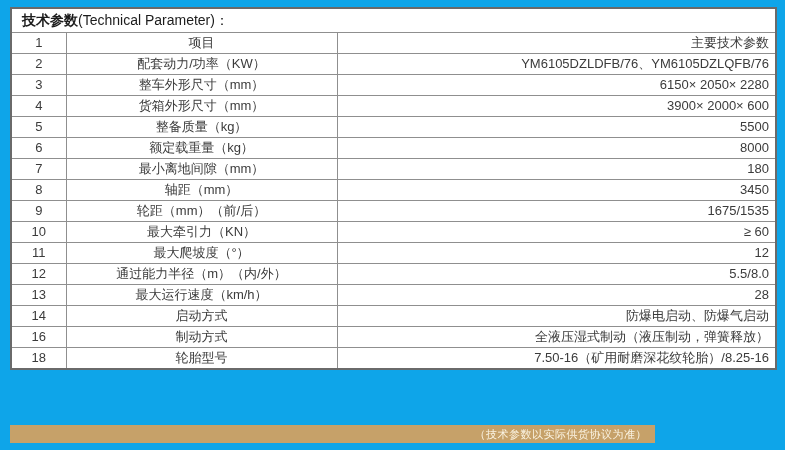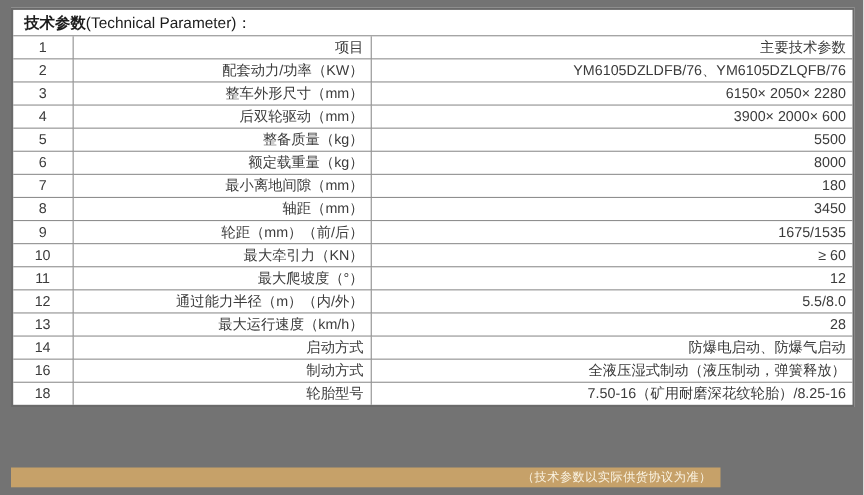"技术参数(Technical Parameter)：" .sheet { background: #737373 -> #0ea5e9 }
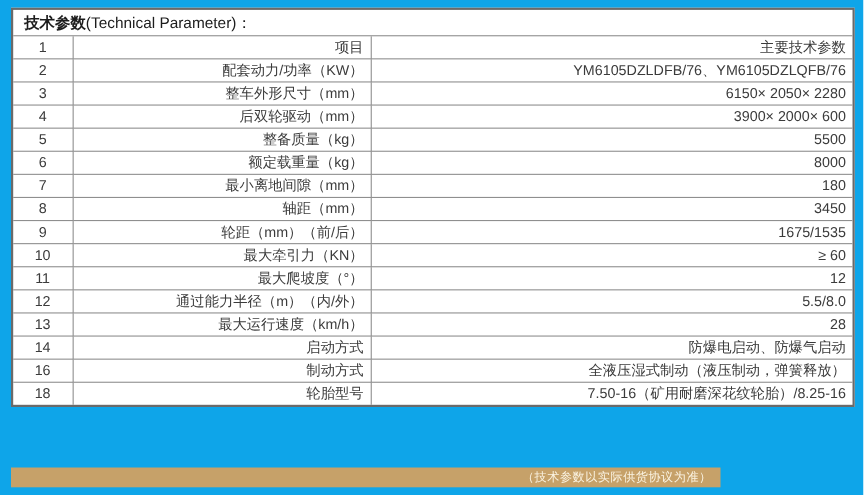"项目" td.col-item { text-align: right -> center }
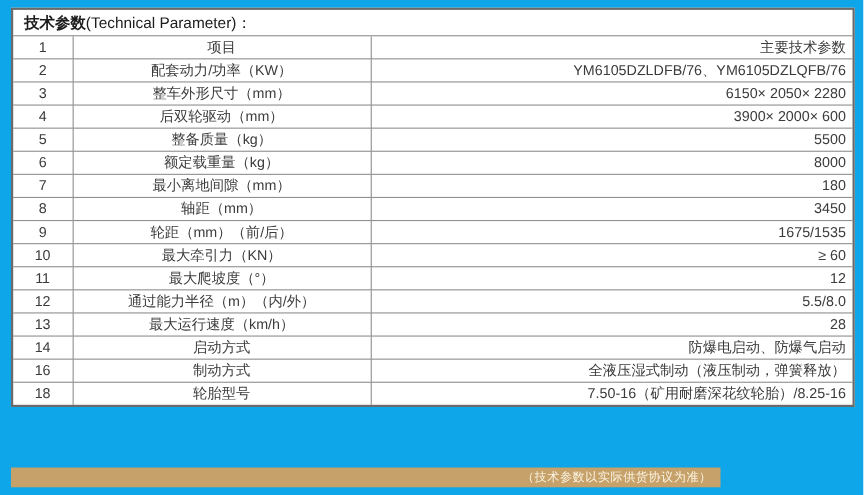"后双轮驱动（mm）" td.col-item { text: 后双轮驱动 -> 货箱外形尺寸 }
